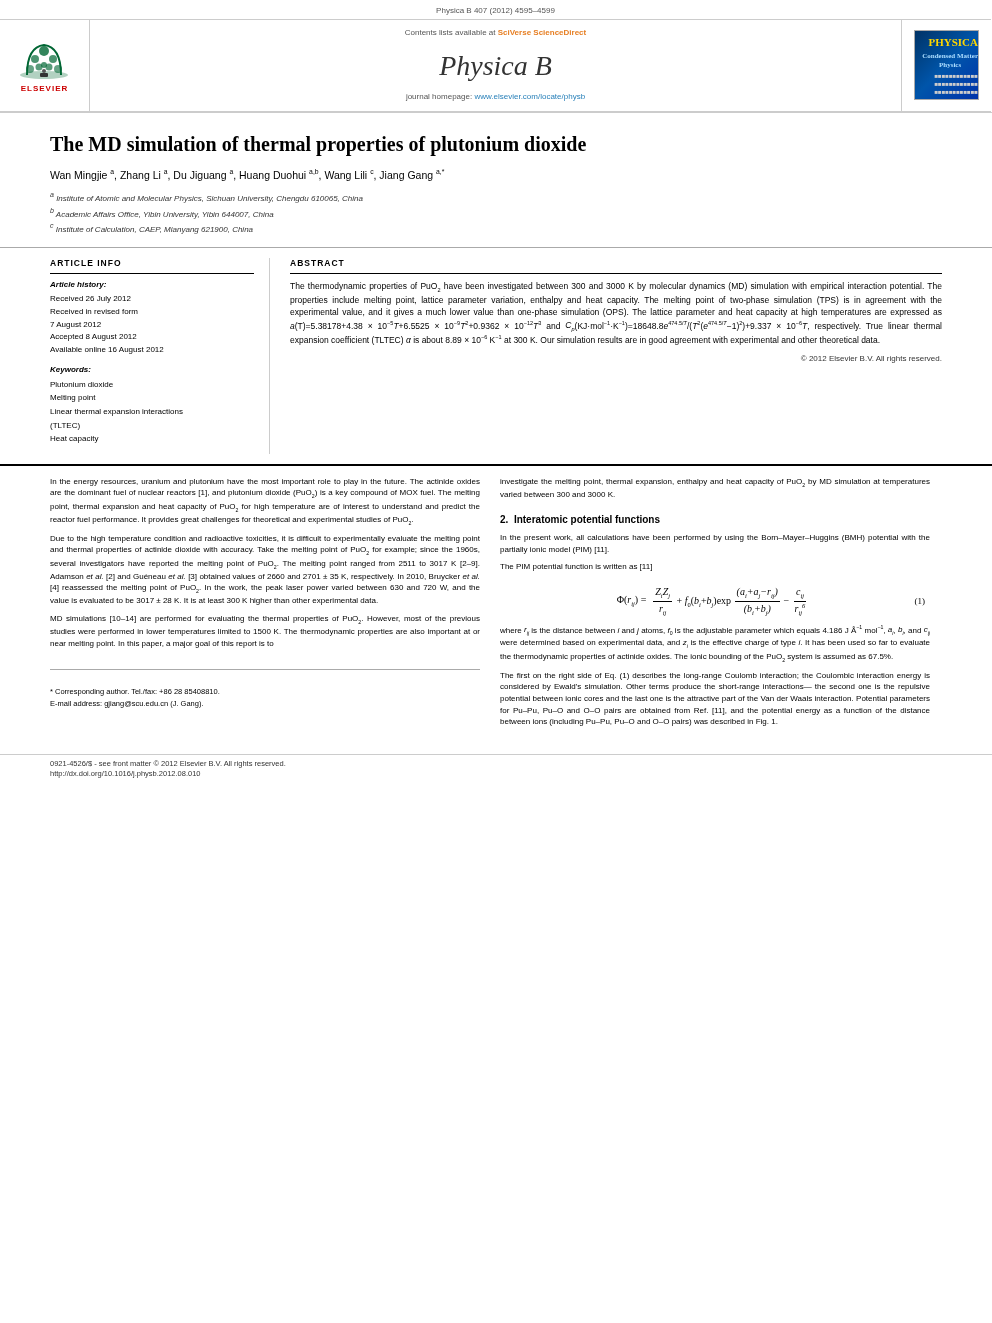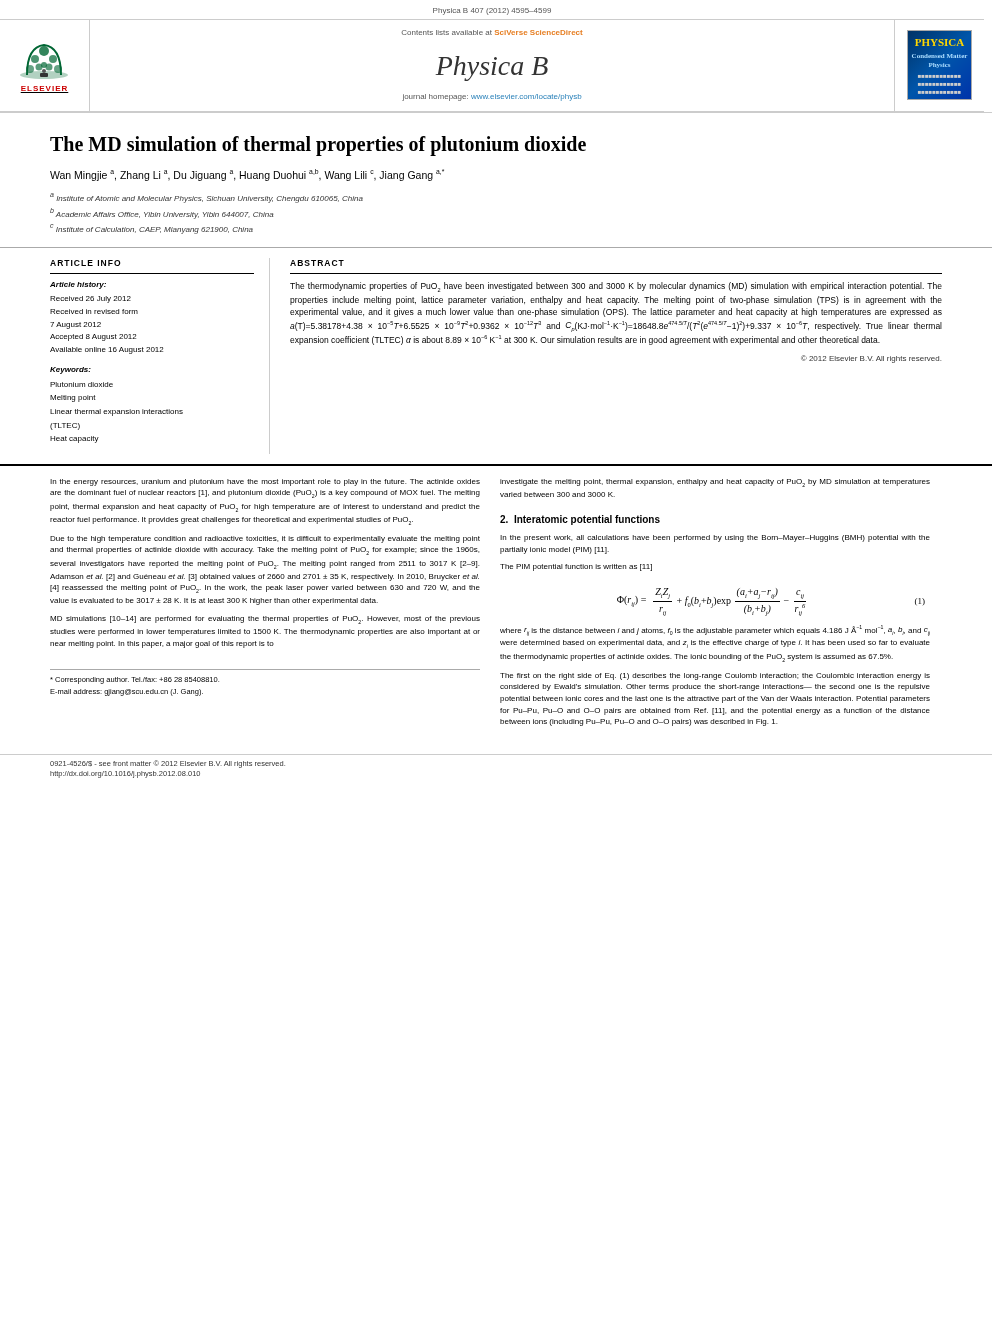"Physica B 407 (2012) 4595–4599" .journal-header { padding: 4px 8px 0 0 -> 4px 1px 0 0 }
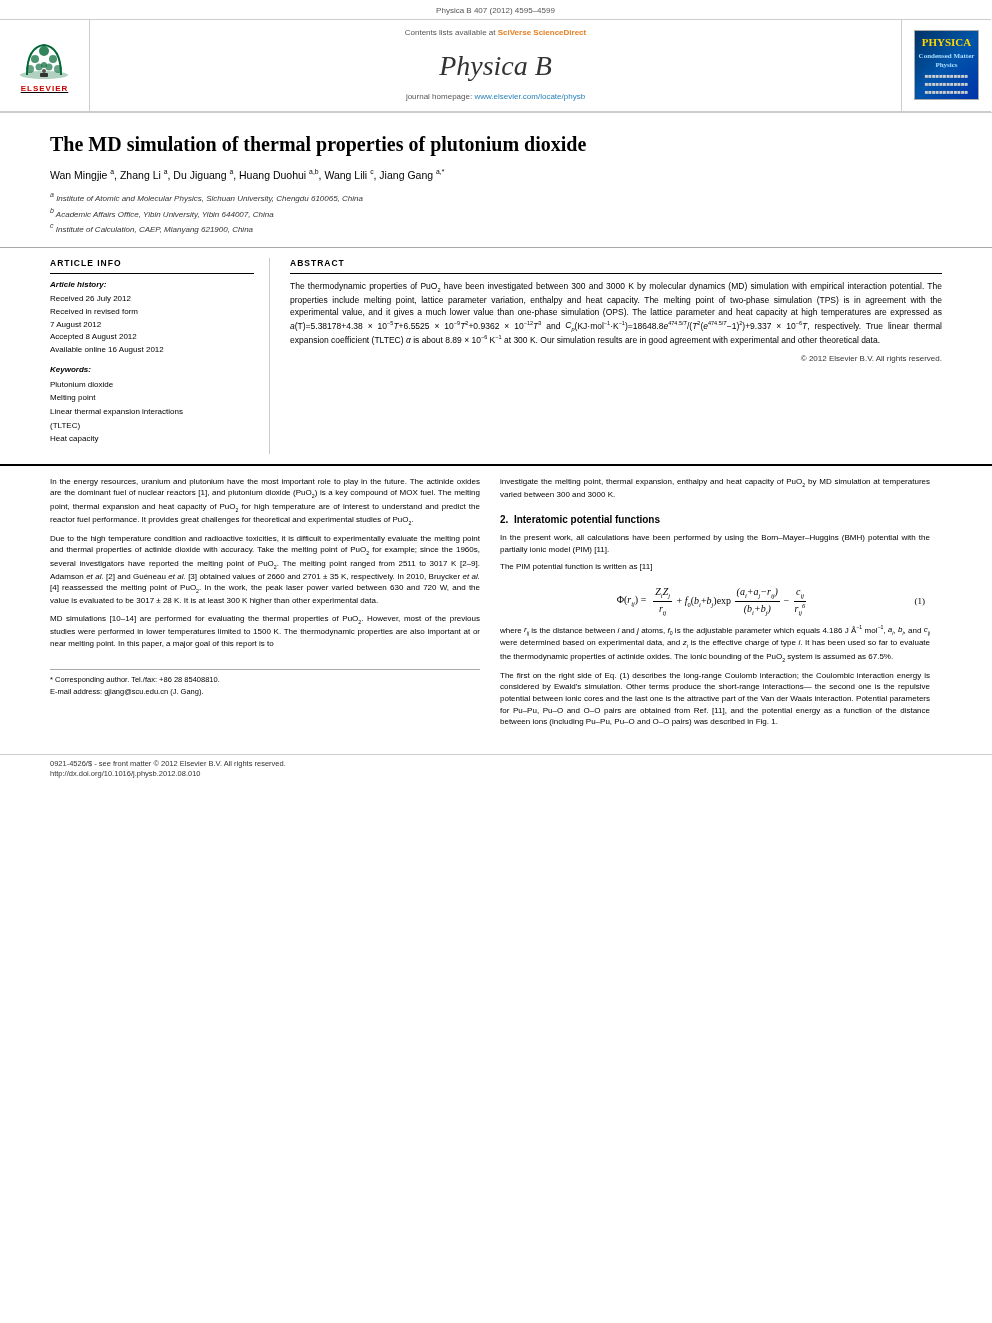"PHYSICA" .physica-badge { align-items: center -> flex-end }
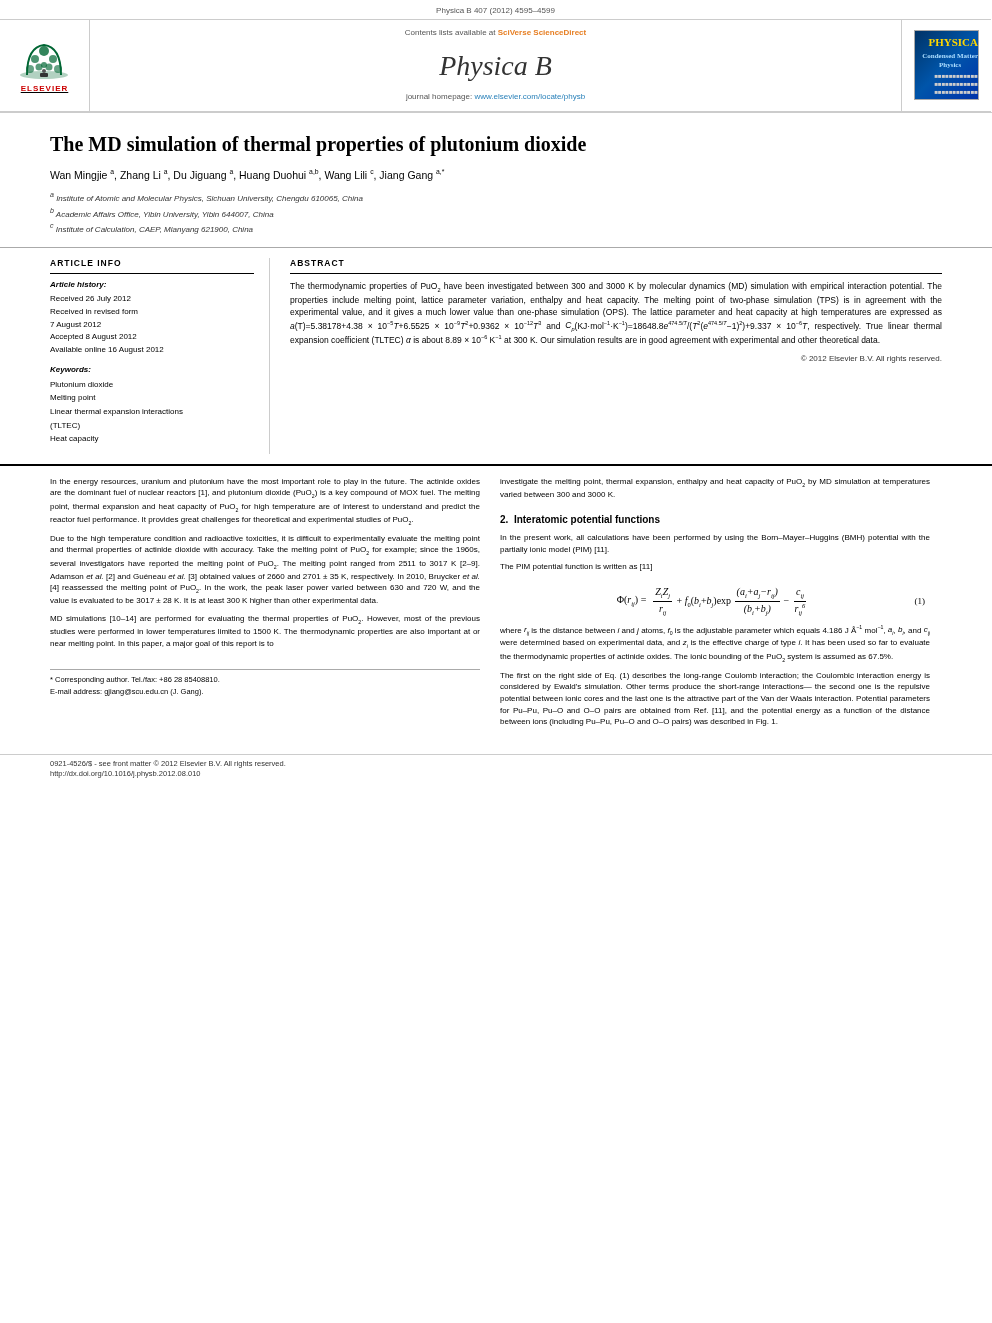"ELSEVIER" .els-logo-container { text-decoration: underline -> none }
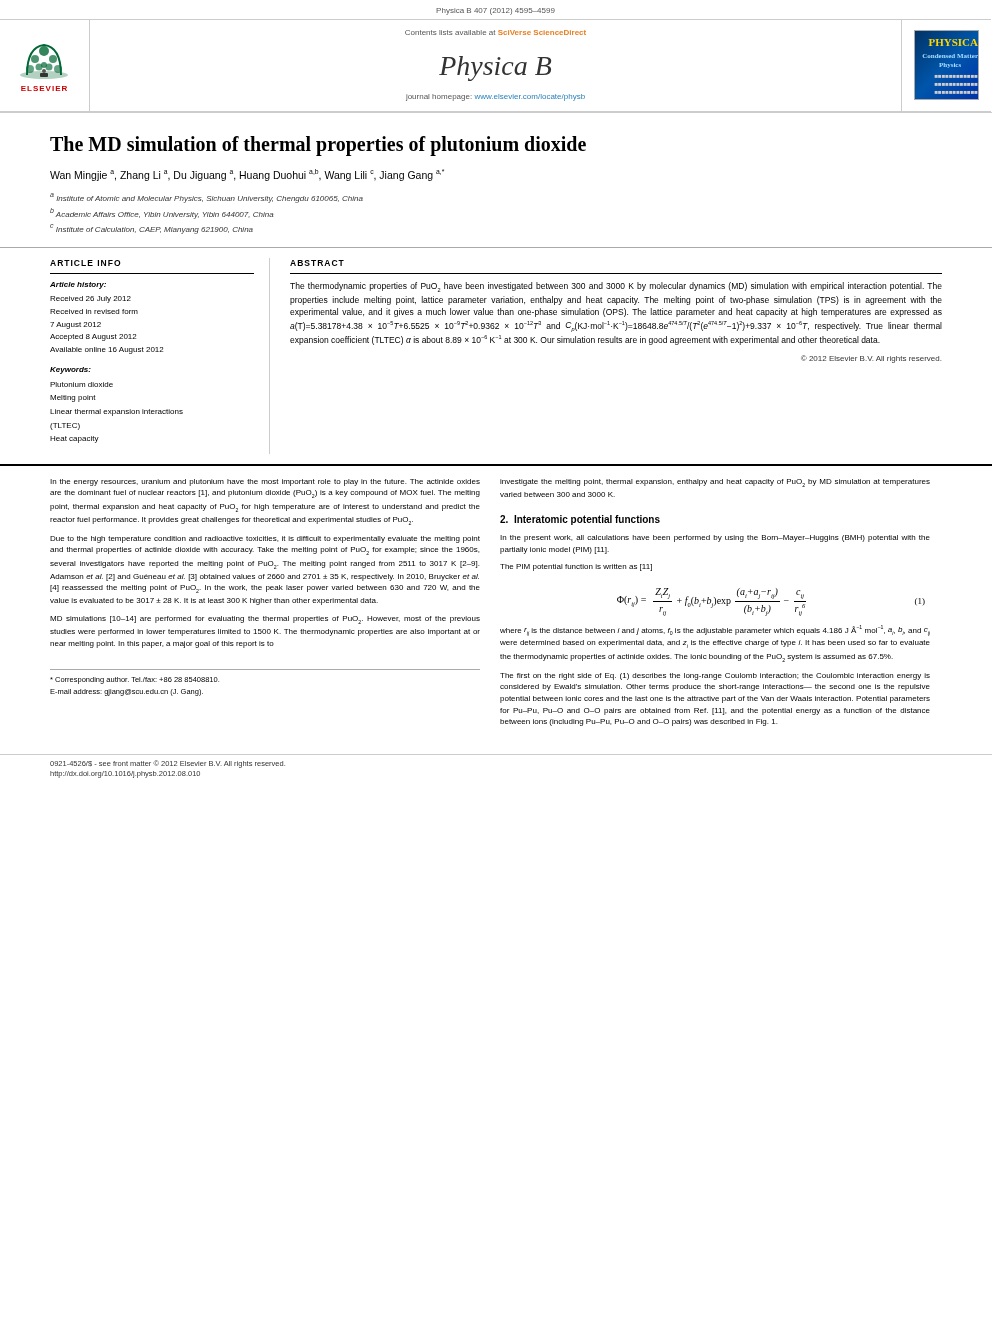"* Corresponding author. Tel./fax: +86" .footnote-area { padding-top: 4px -> 16px }
